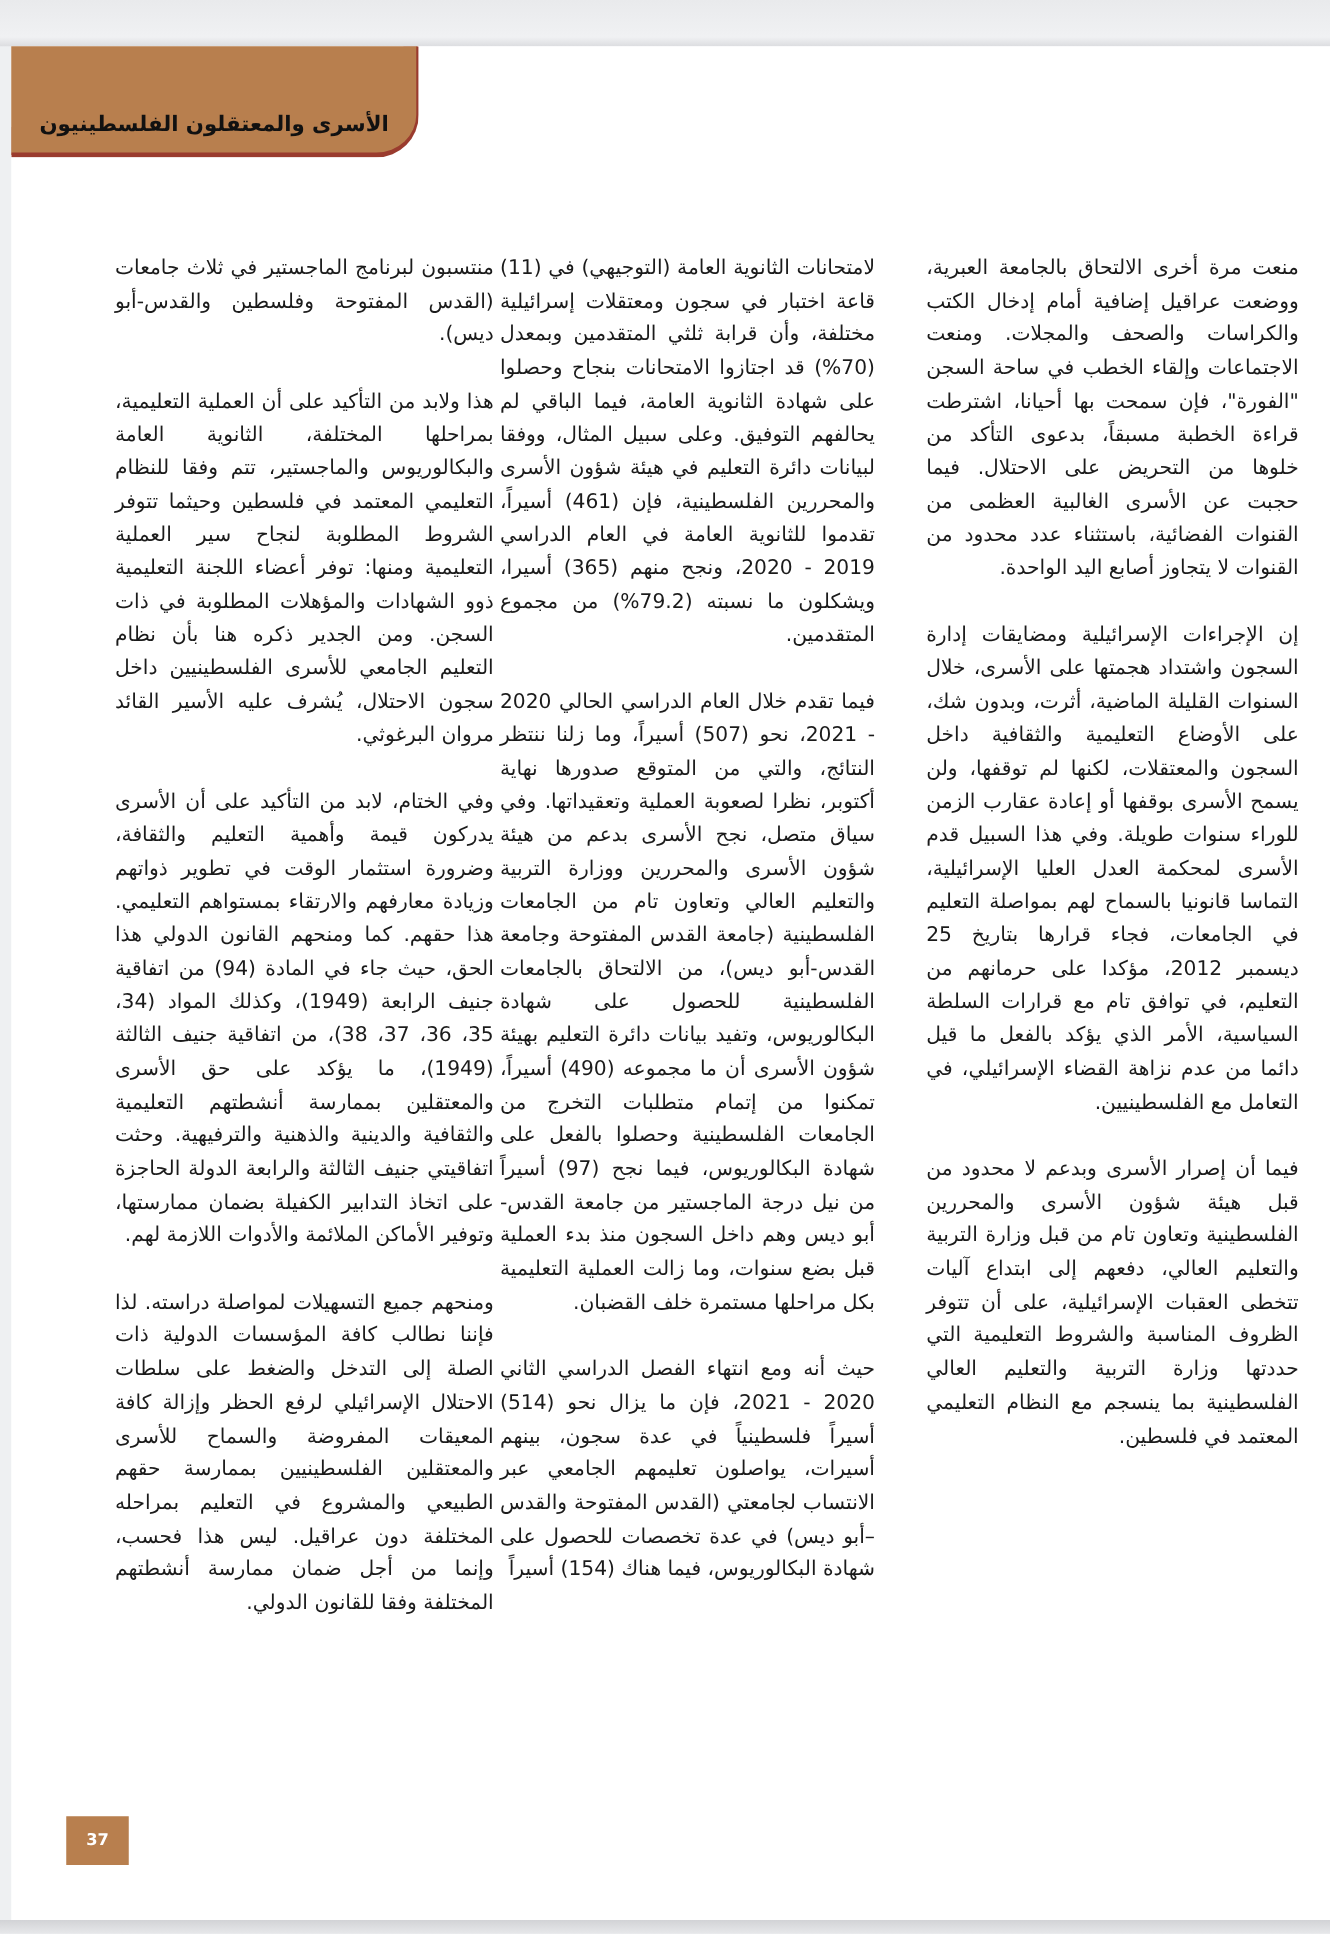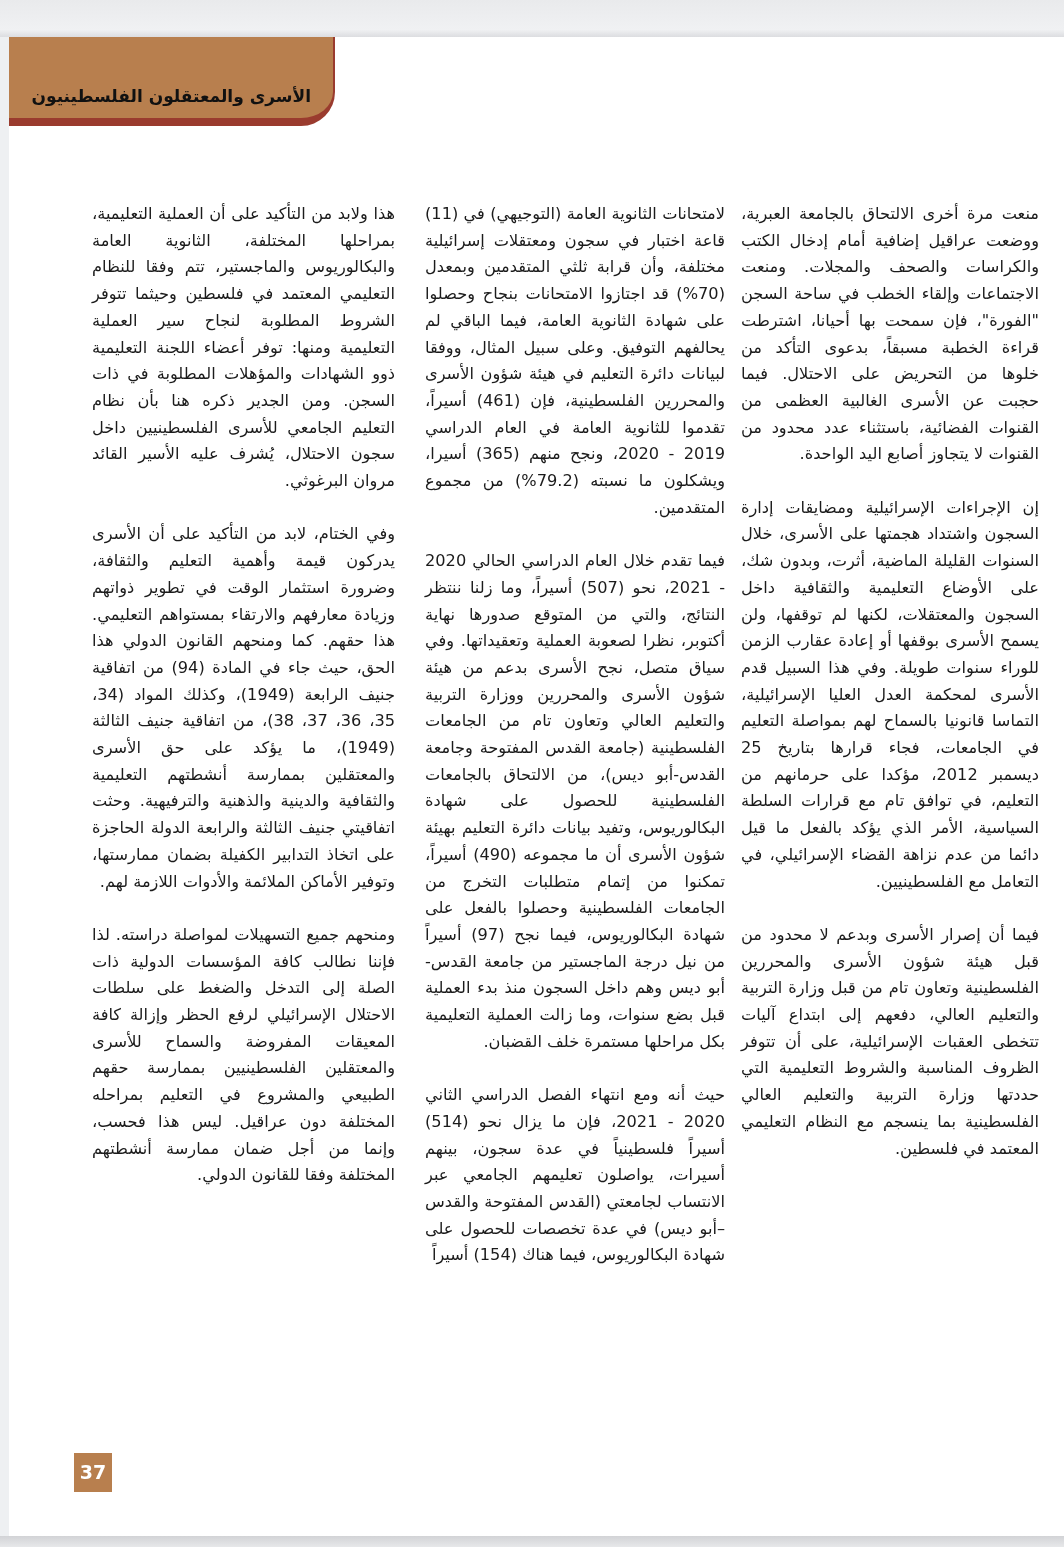"الأسرى والمعتقلون الفلسطينيون" .header-tab { border-bottom: 8px solid #0f172a -> 4px solid #0f172a }
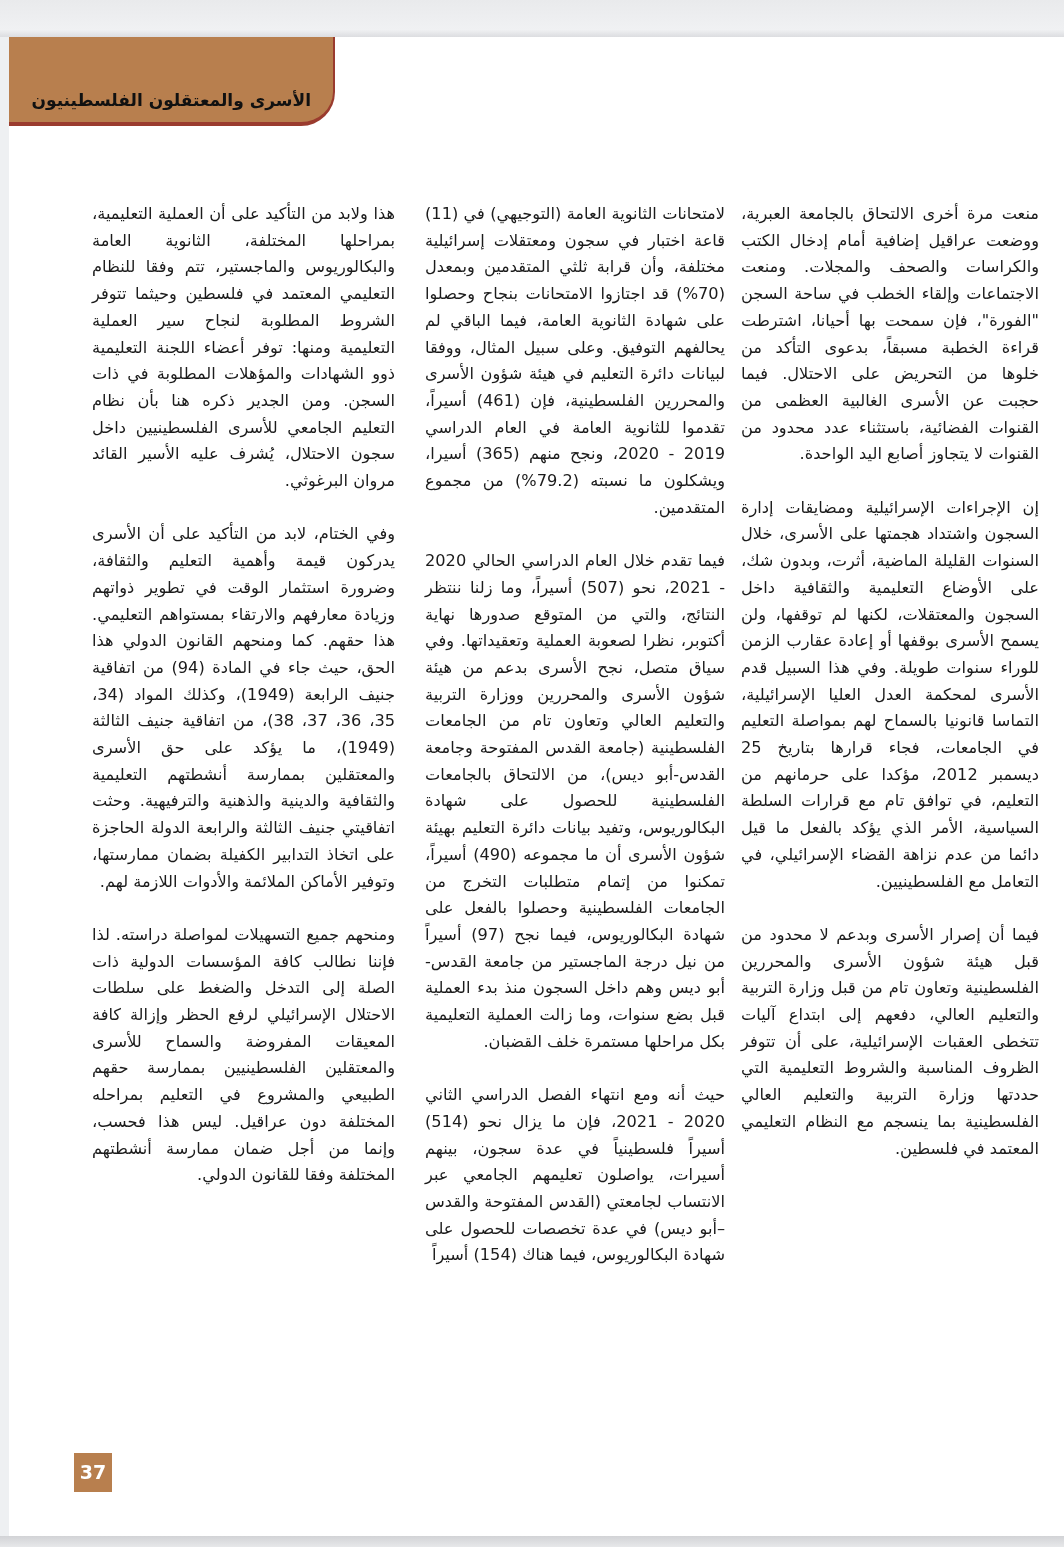"منتسبون لبرنامج الماجستير في ثلاث" p.para { html: none -> <p>منتسبون لبرنامج الماجستير في ثلاث جامعات (القدس المفتوحة وفلسطين والقدس-أبو ديس).</p> }
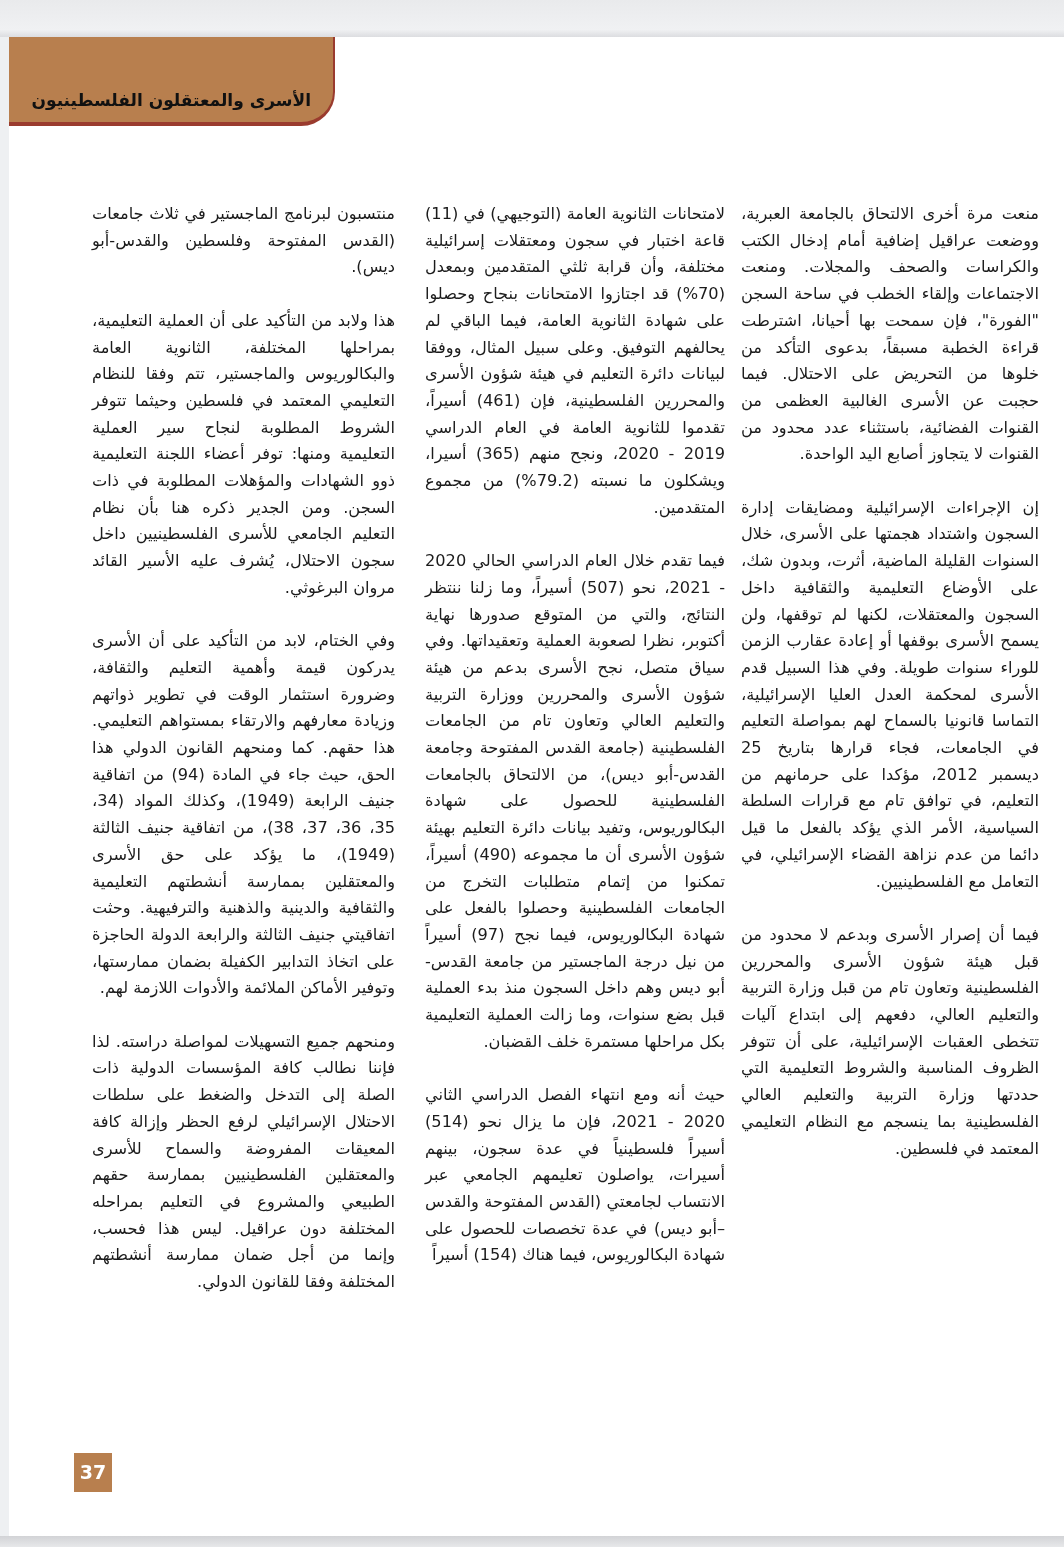"لامتحانات الثانوية العامة (التوجيهي) في" .col-middle { left: 416px -> 391px }
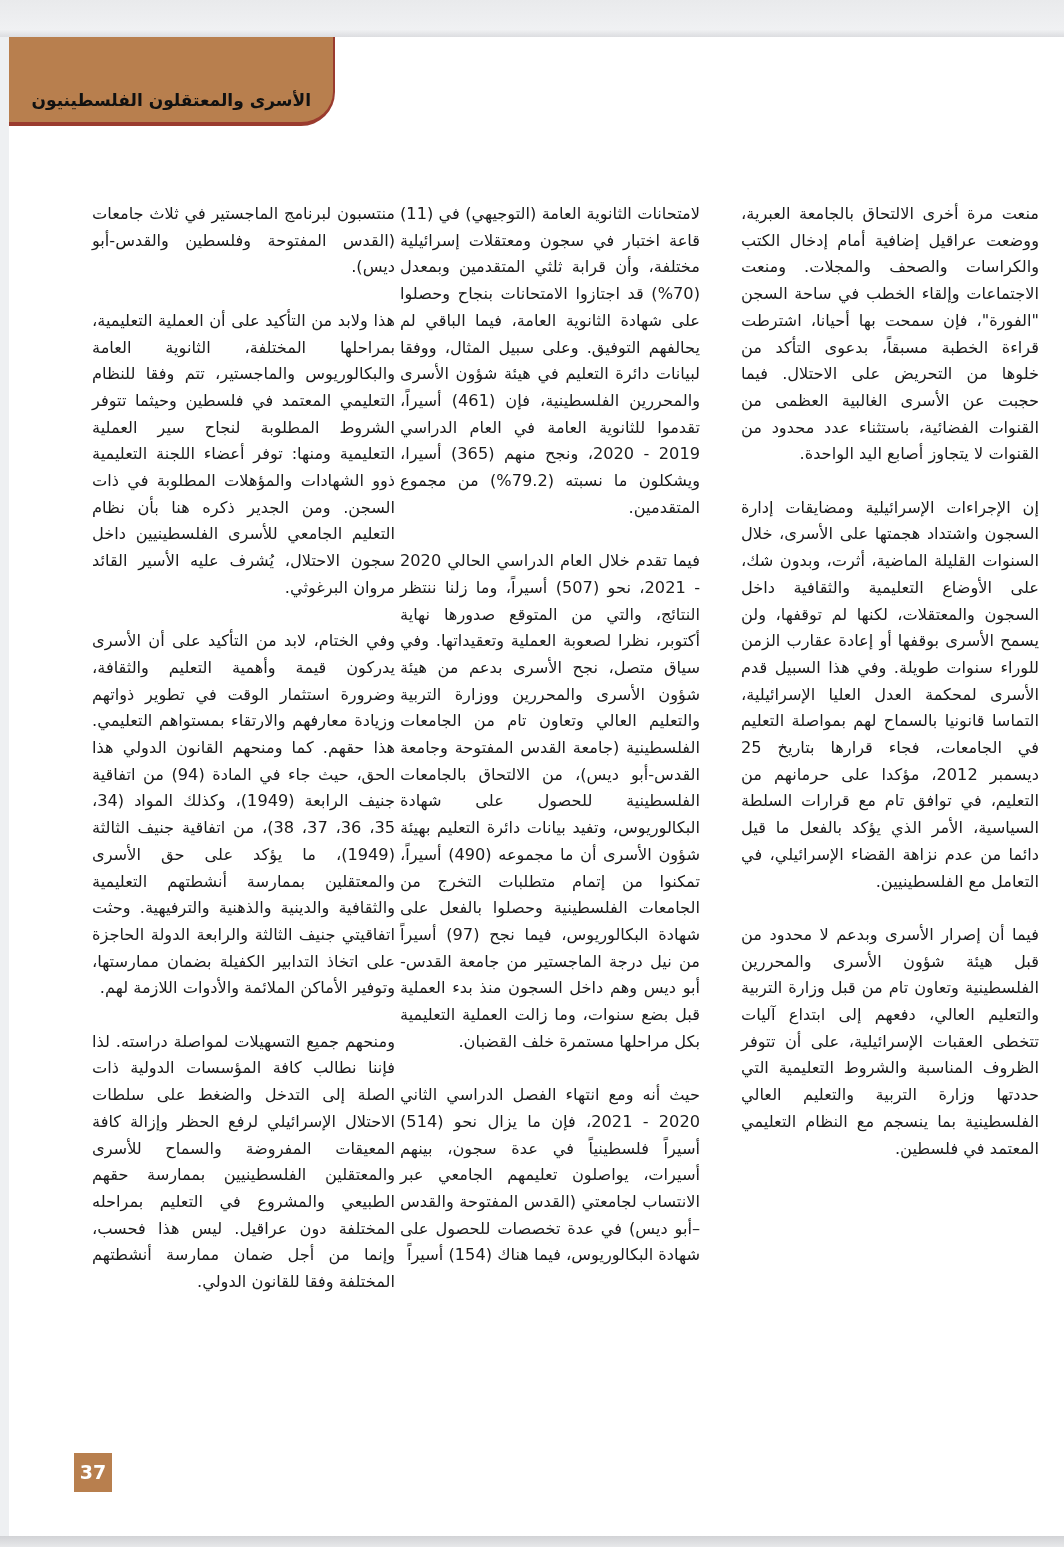"37" .page-number { font-size: 19px -> 13px; margin-left: 21px -> none; width: 38px -> 50px }
